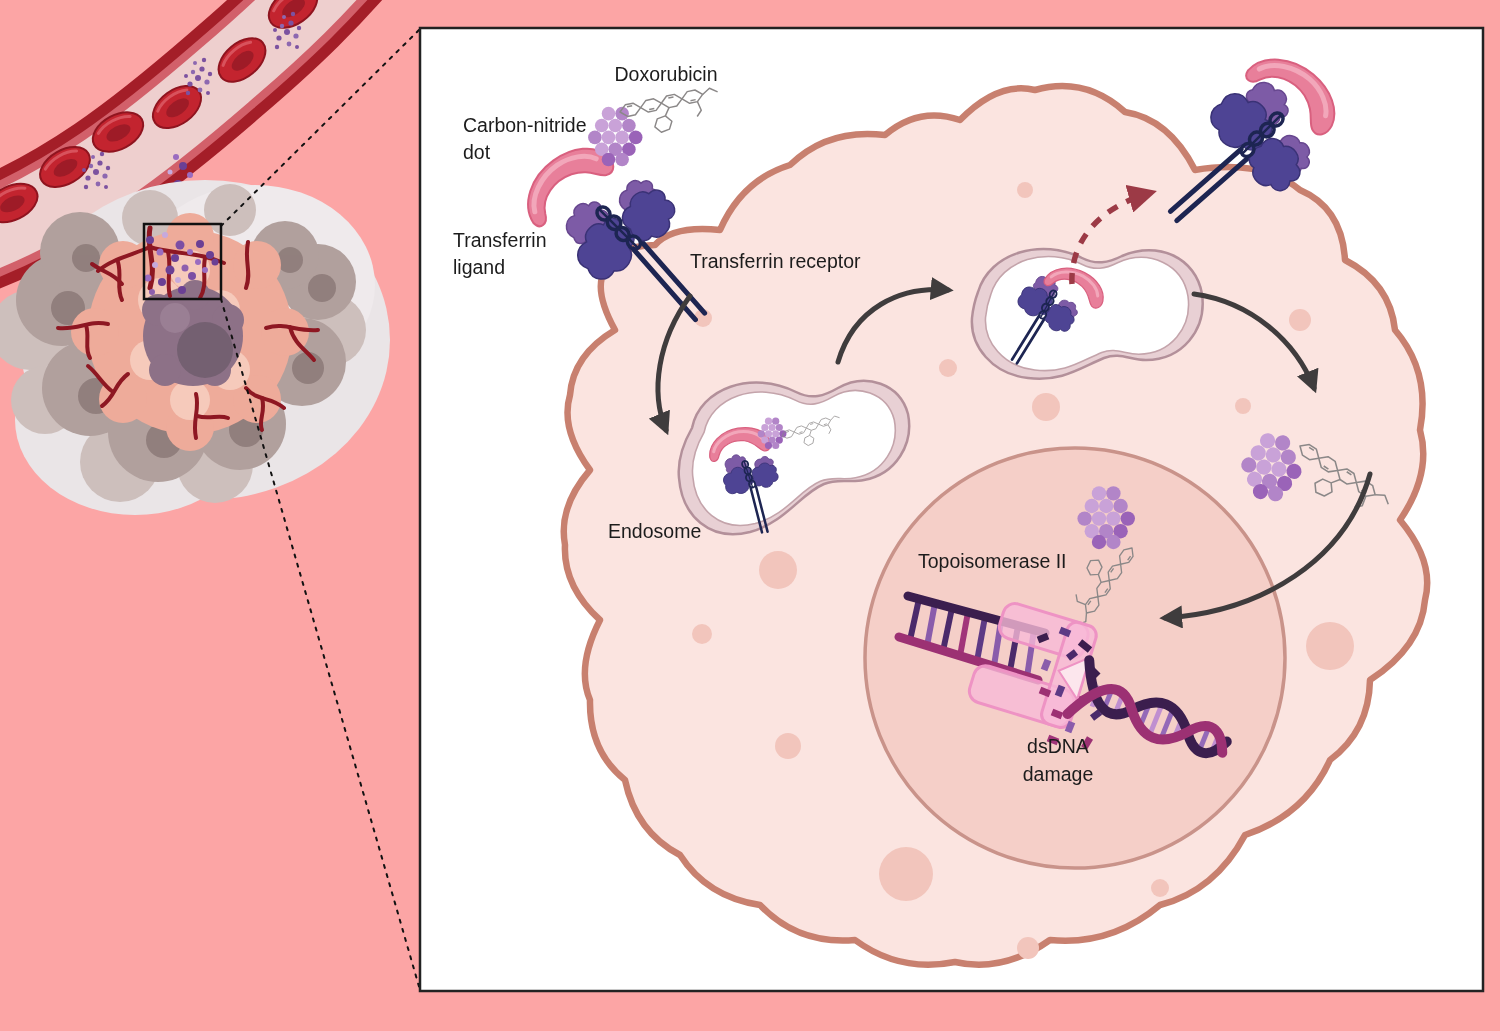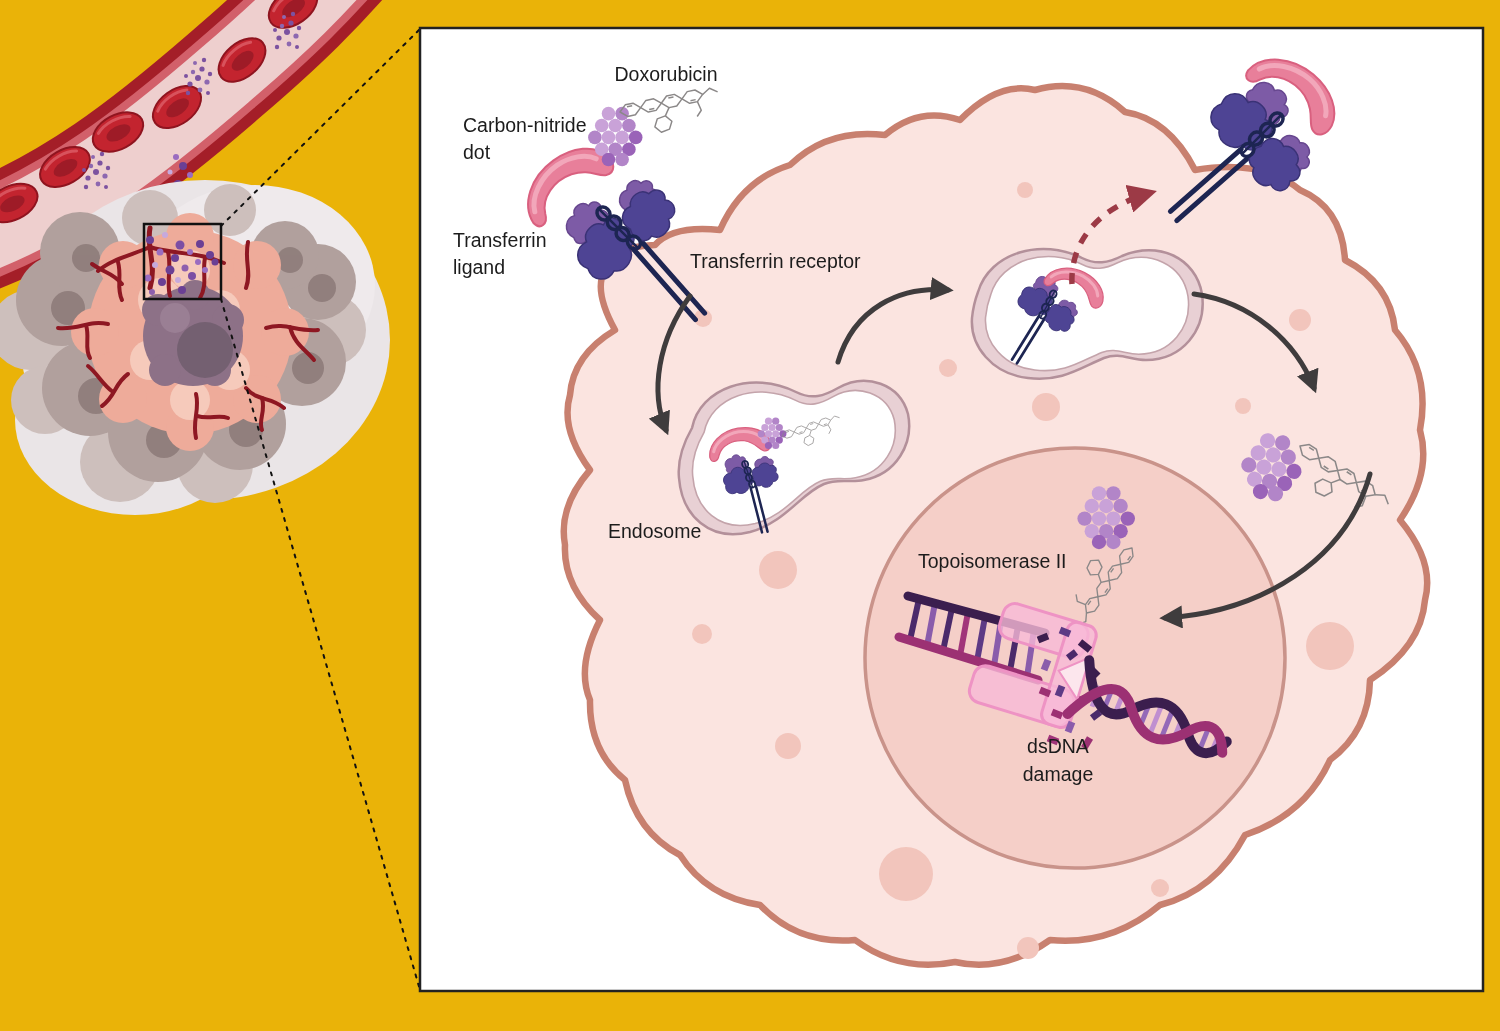"Doxorubicin" #stage { background: #eab308 -> #fca5a5 }
